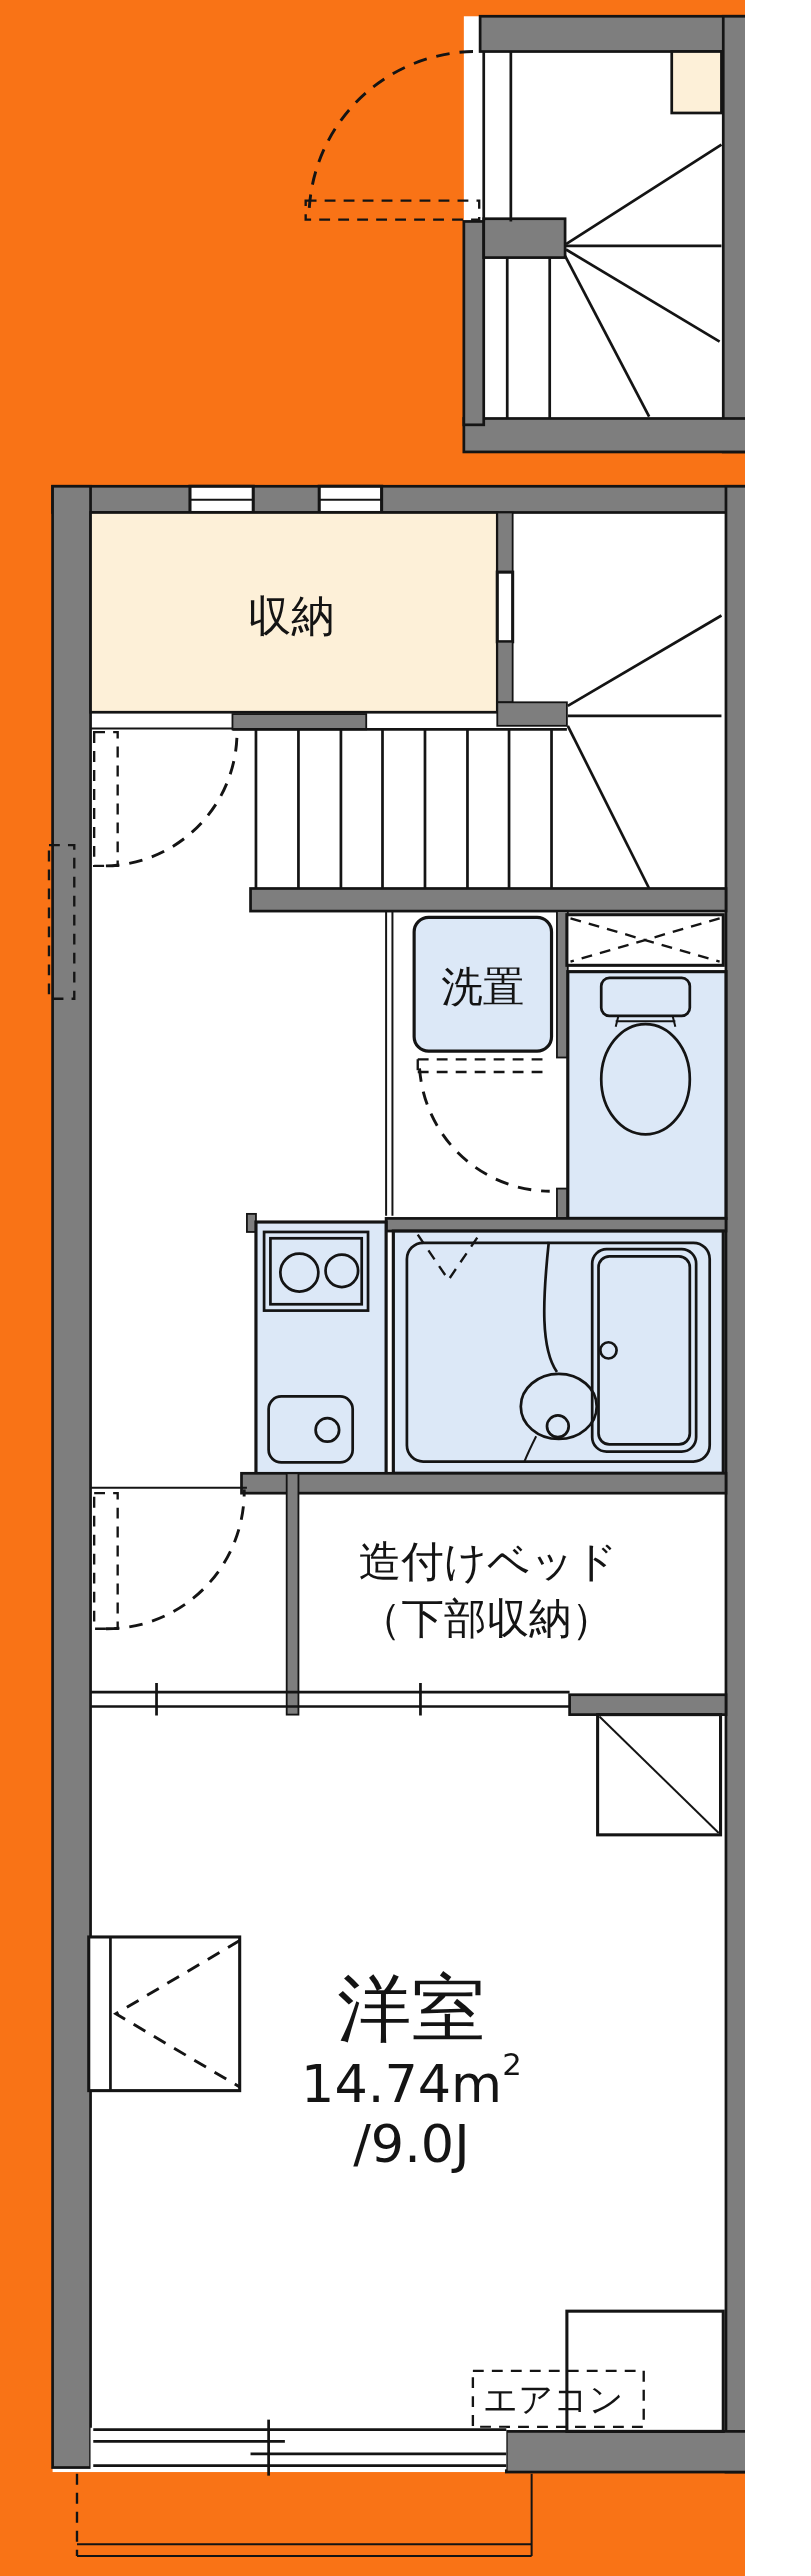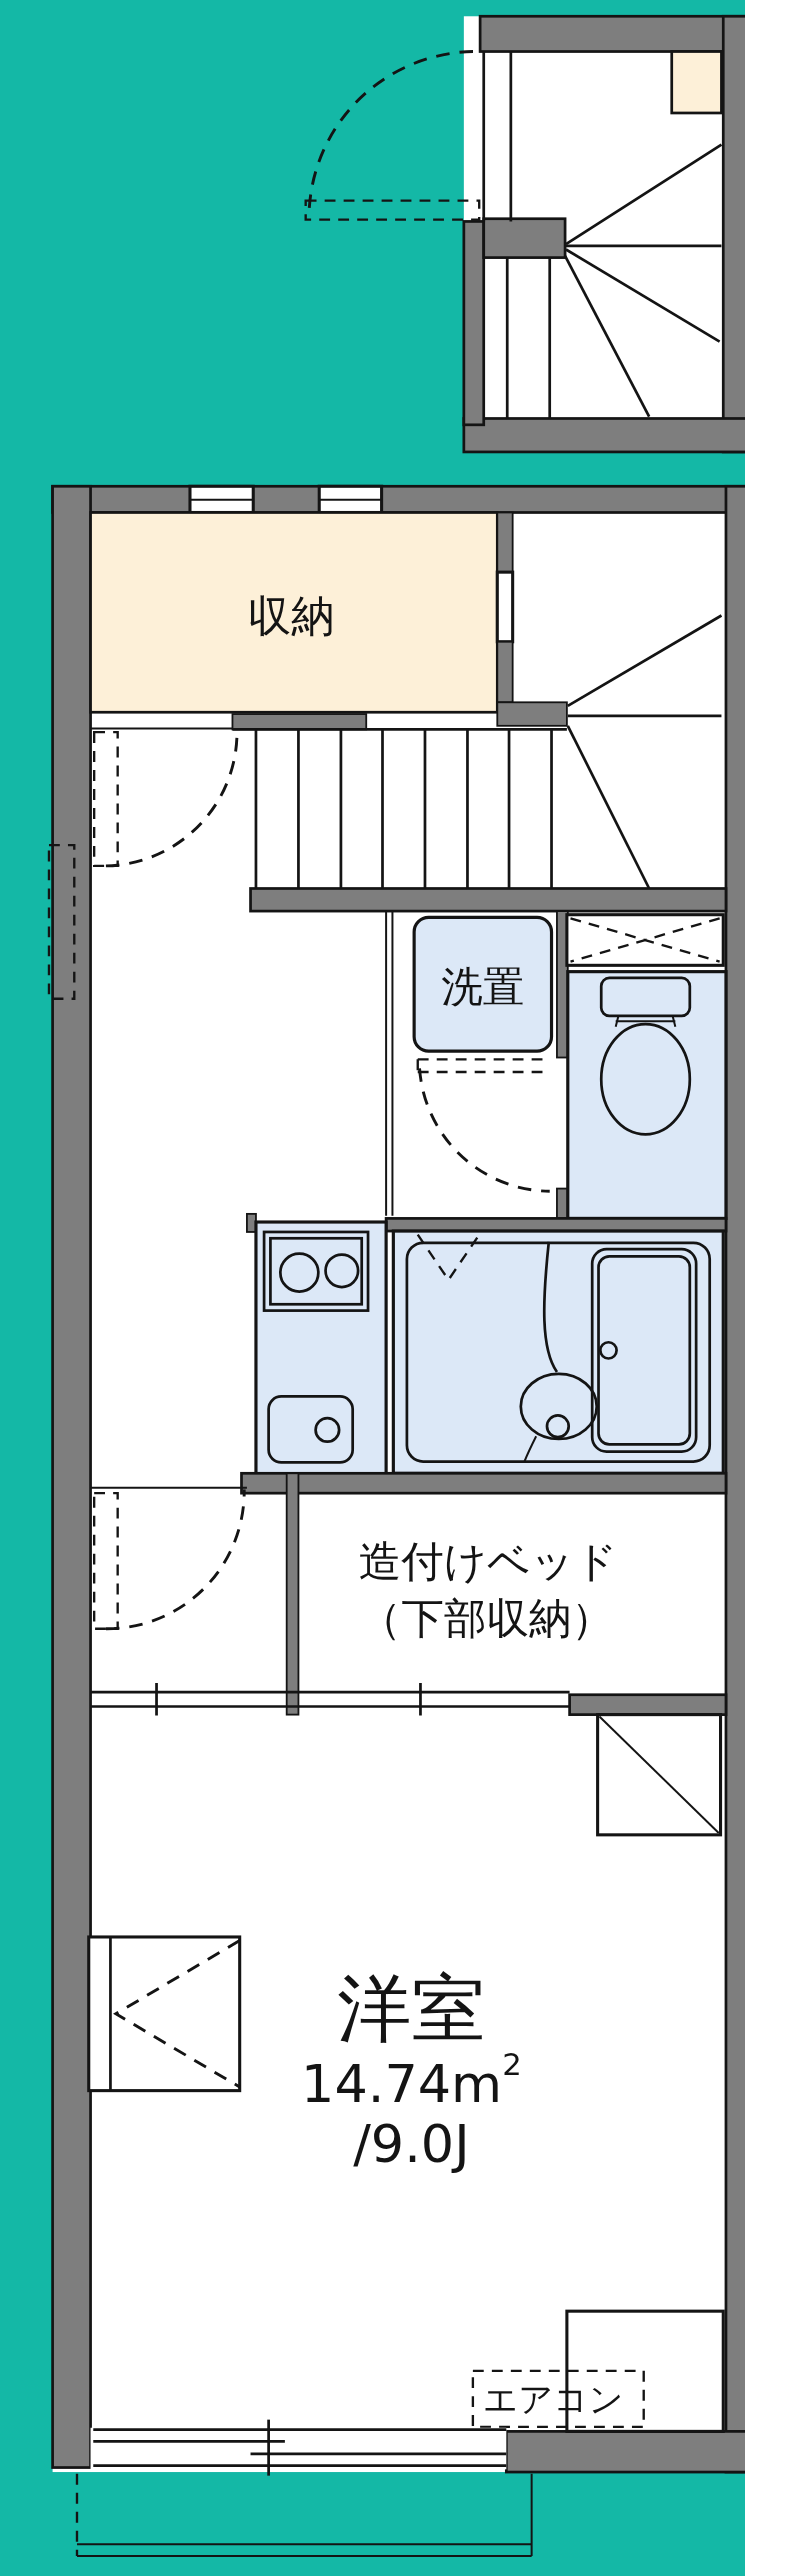"収納" .plan-wrap { background: #14b8a6 -> #f97316 }
